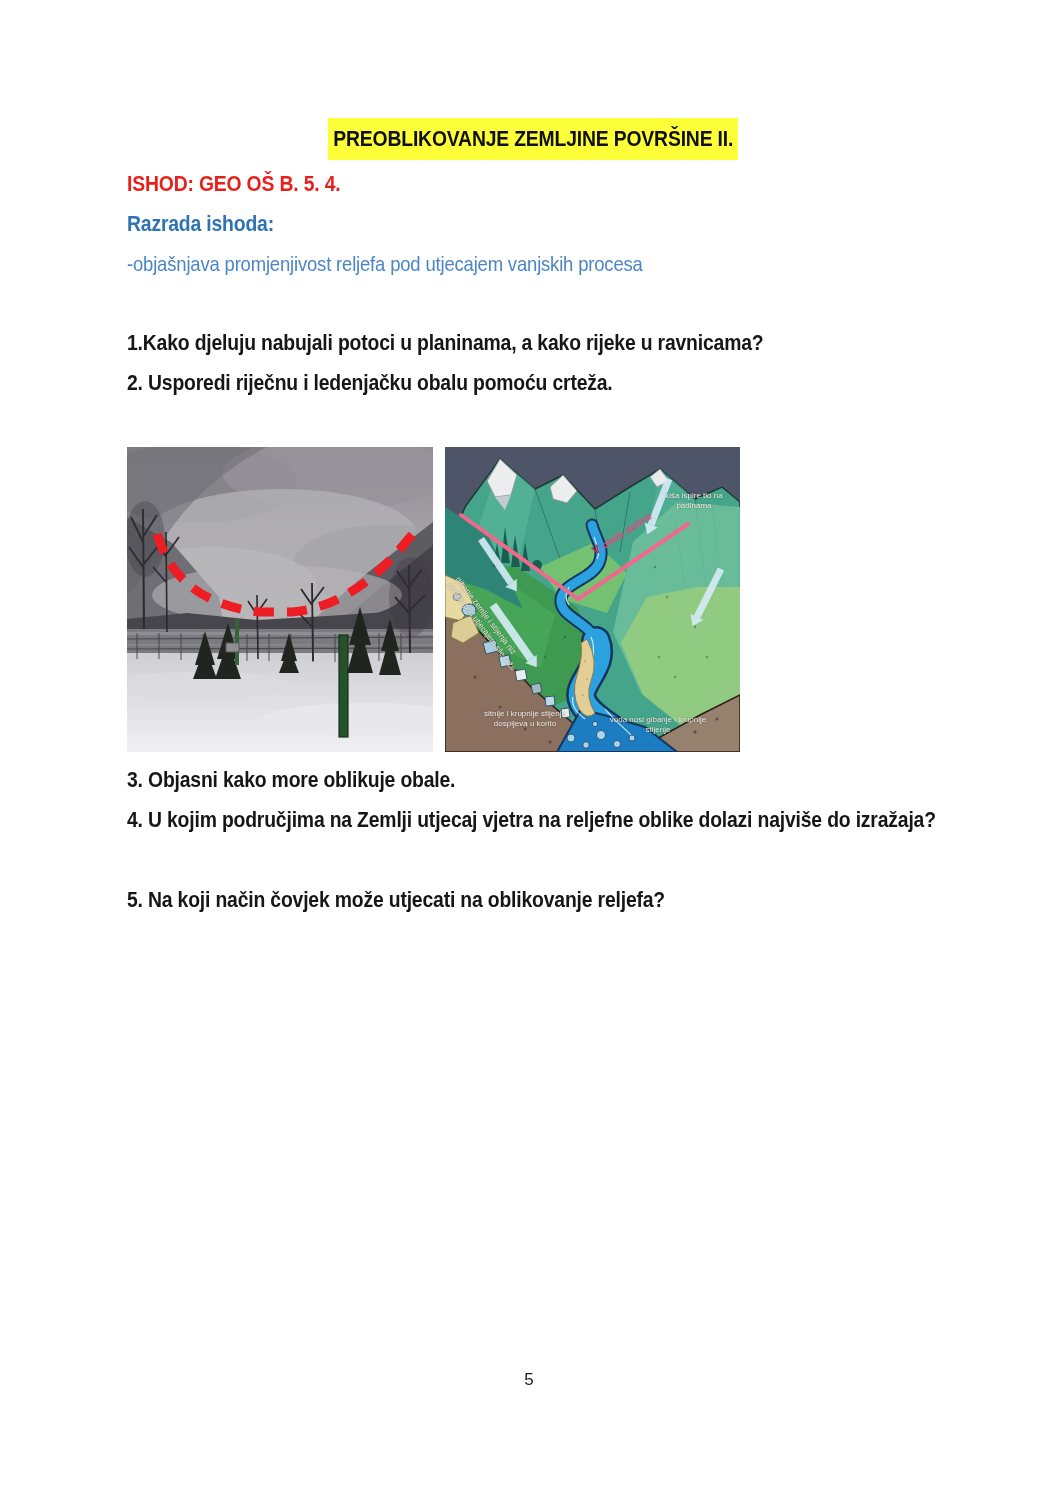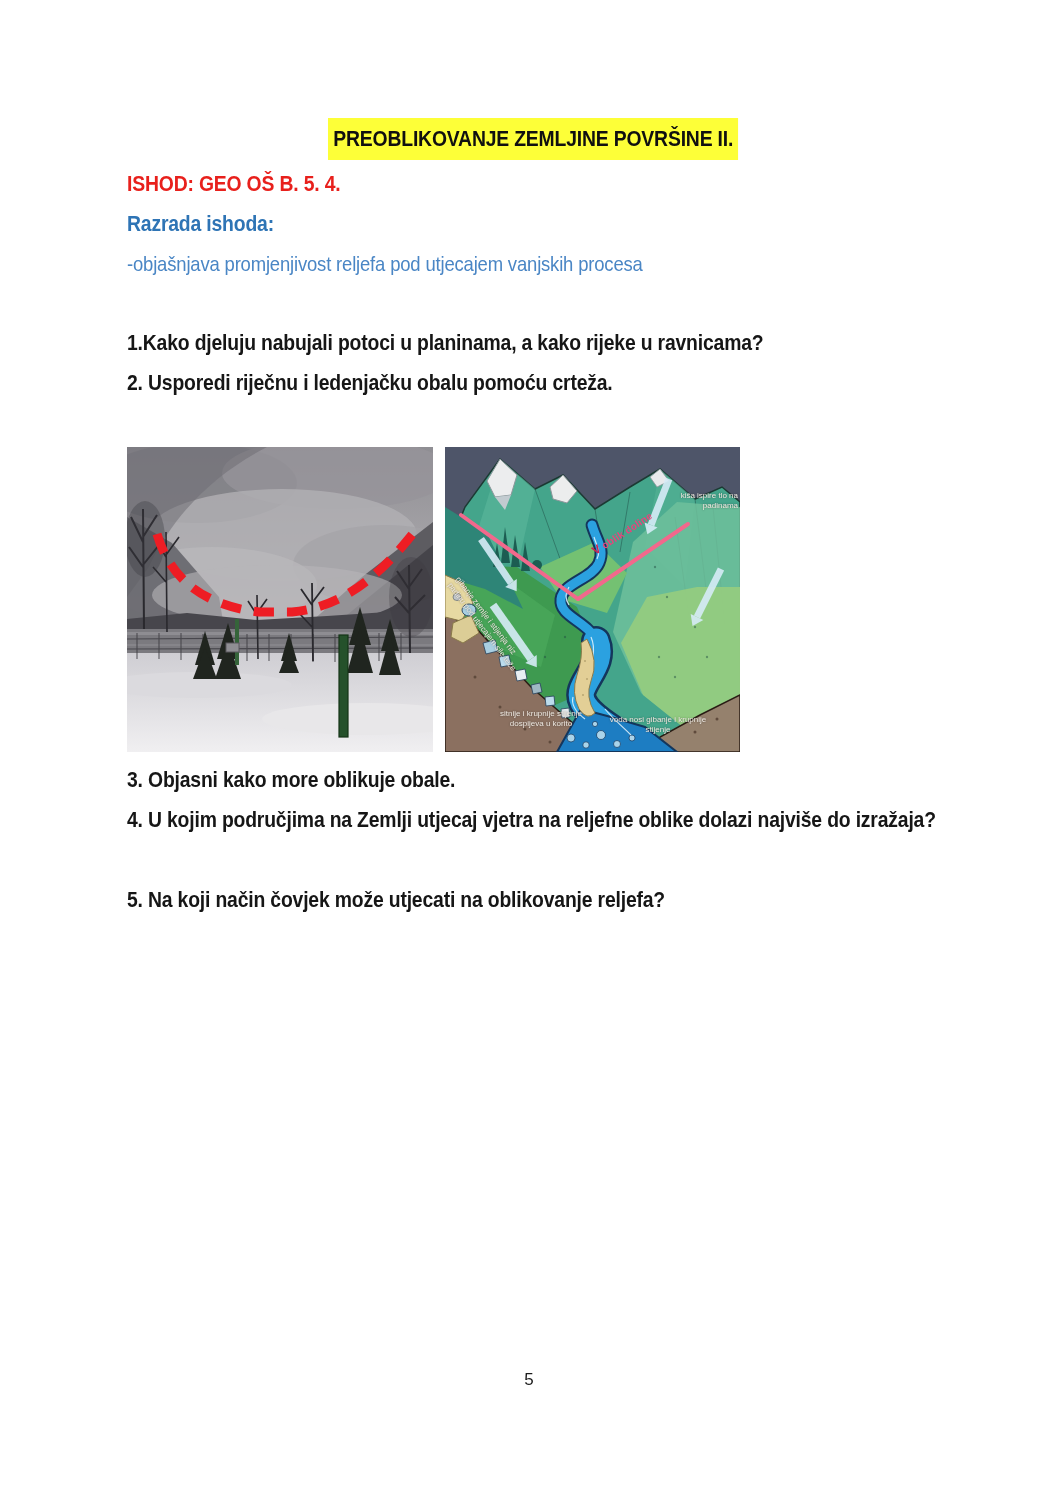"kiša ispire tlo na padinama" .rain-lbl { text-align: right -> none }
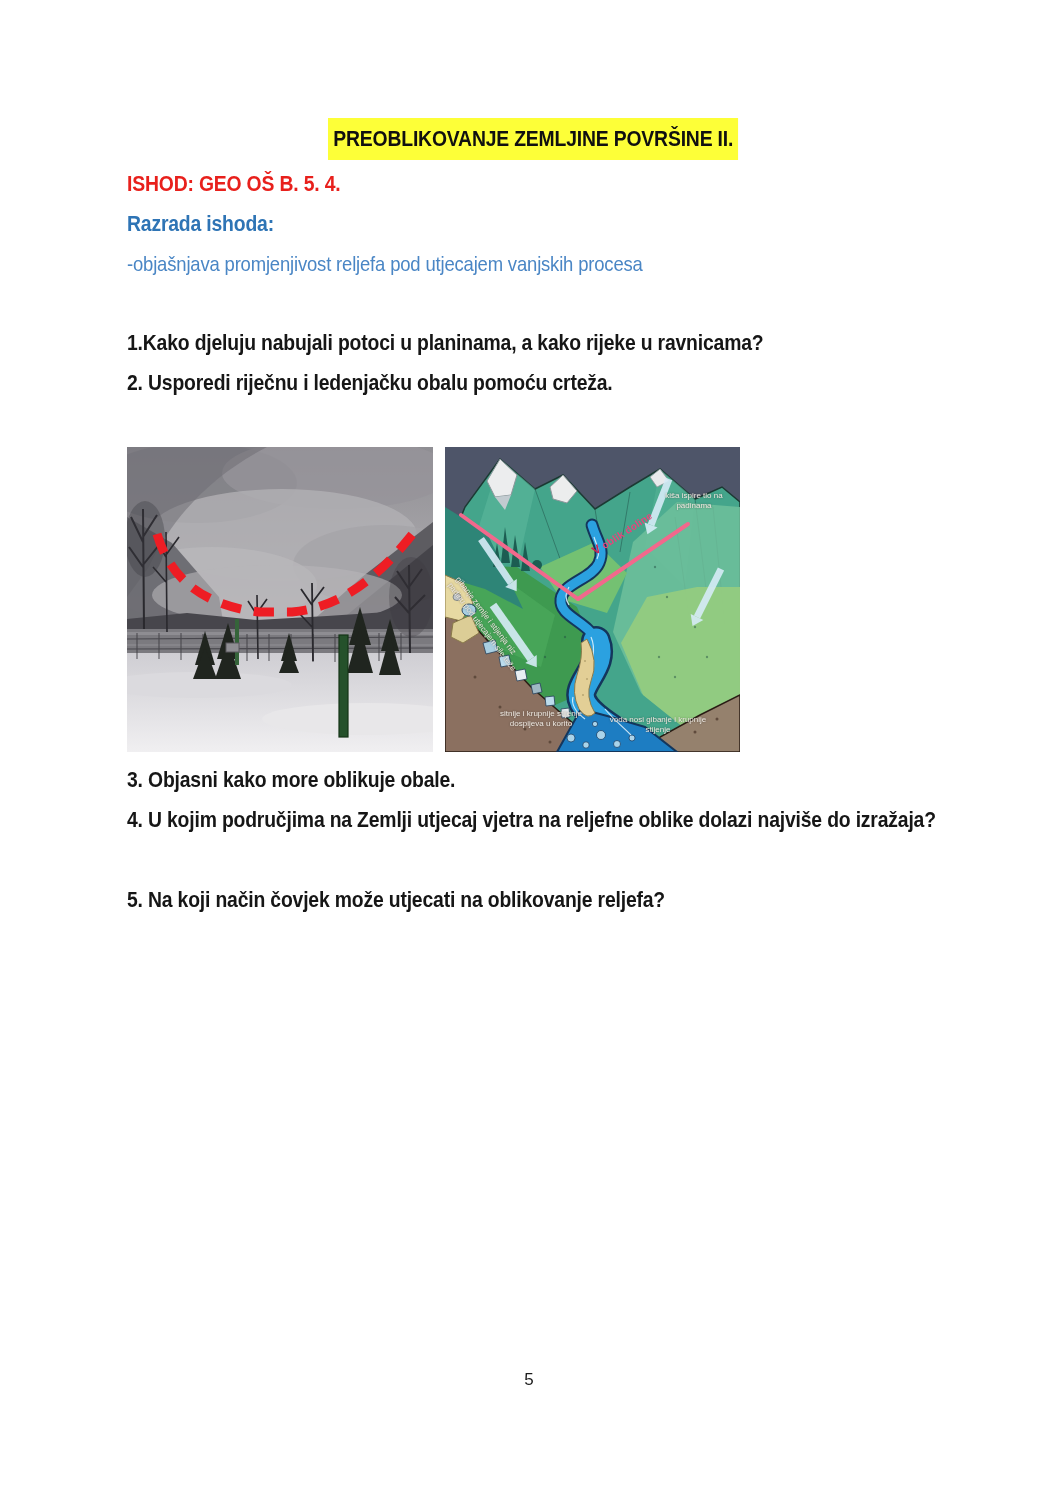"sitnije i krupnije stijenje dospijeva" .channel-lbl { left: 44px -> 28px }
